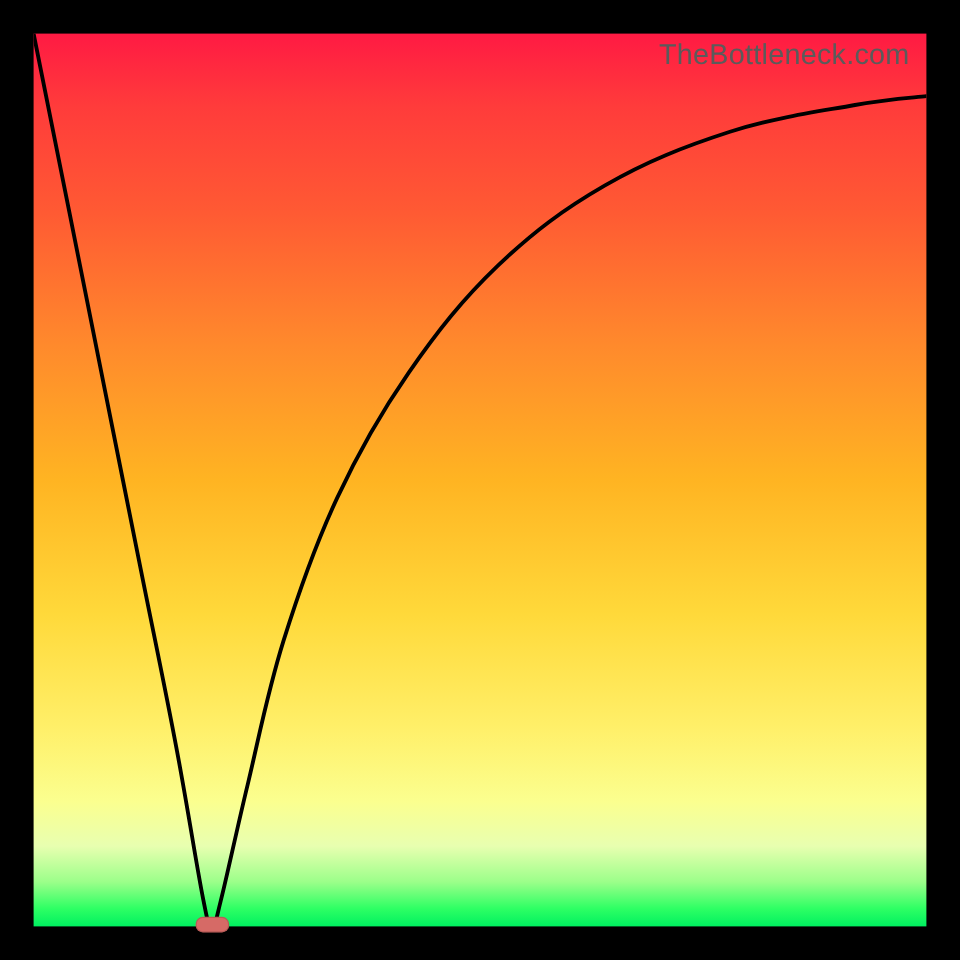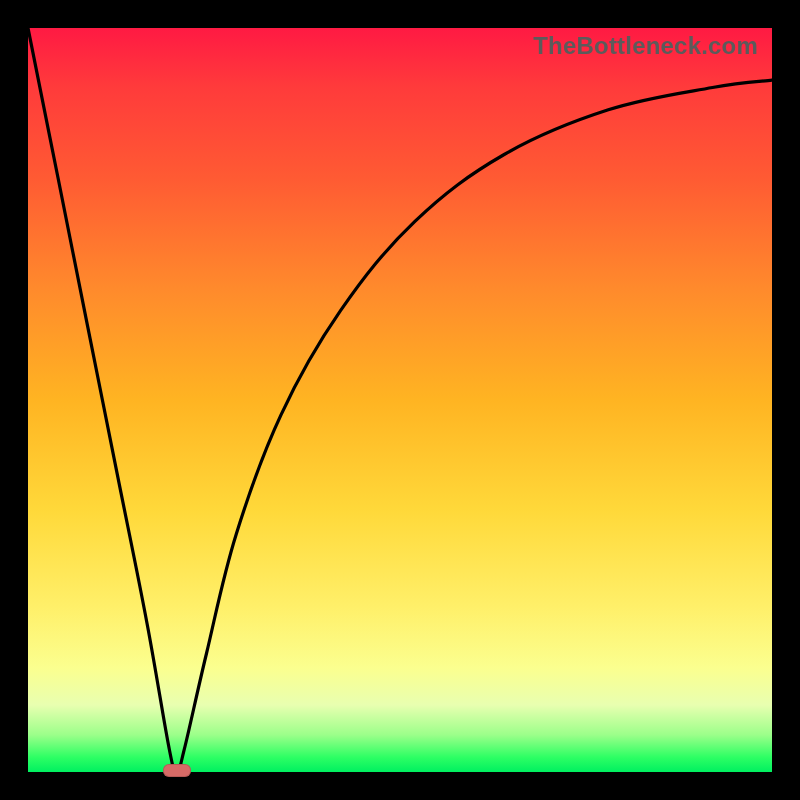"TheBottleneck.com" .attribution { font-weight: 700 -> 400 }
